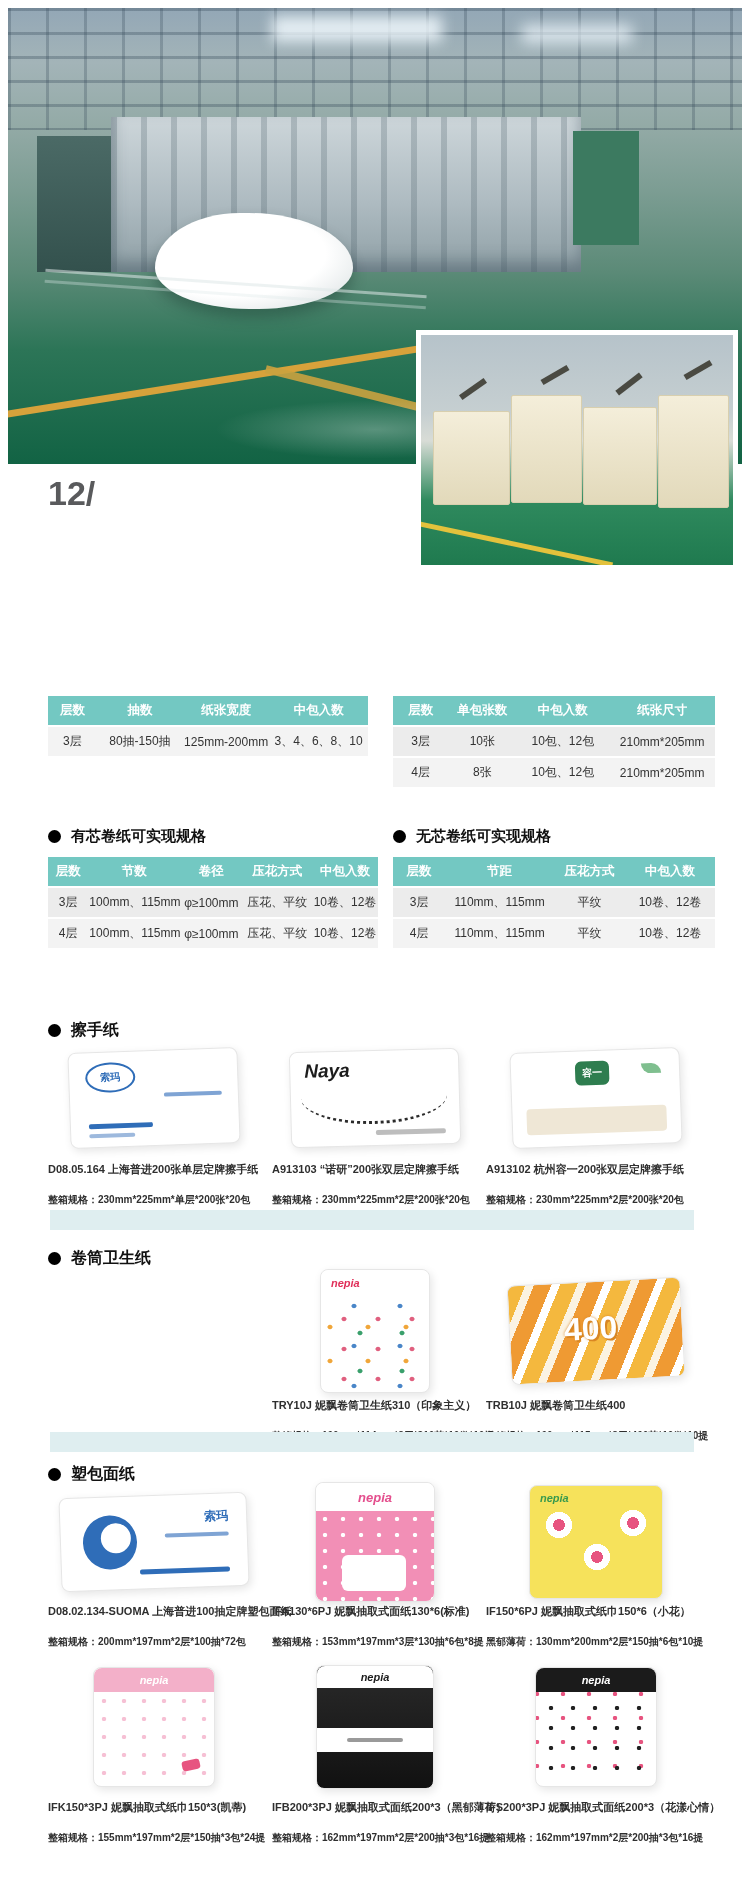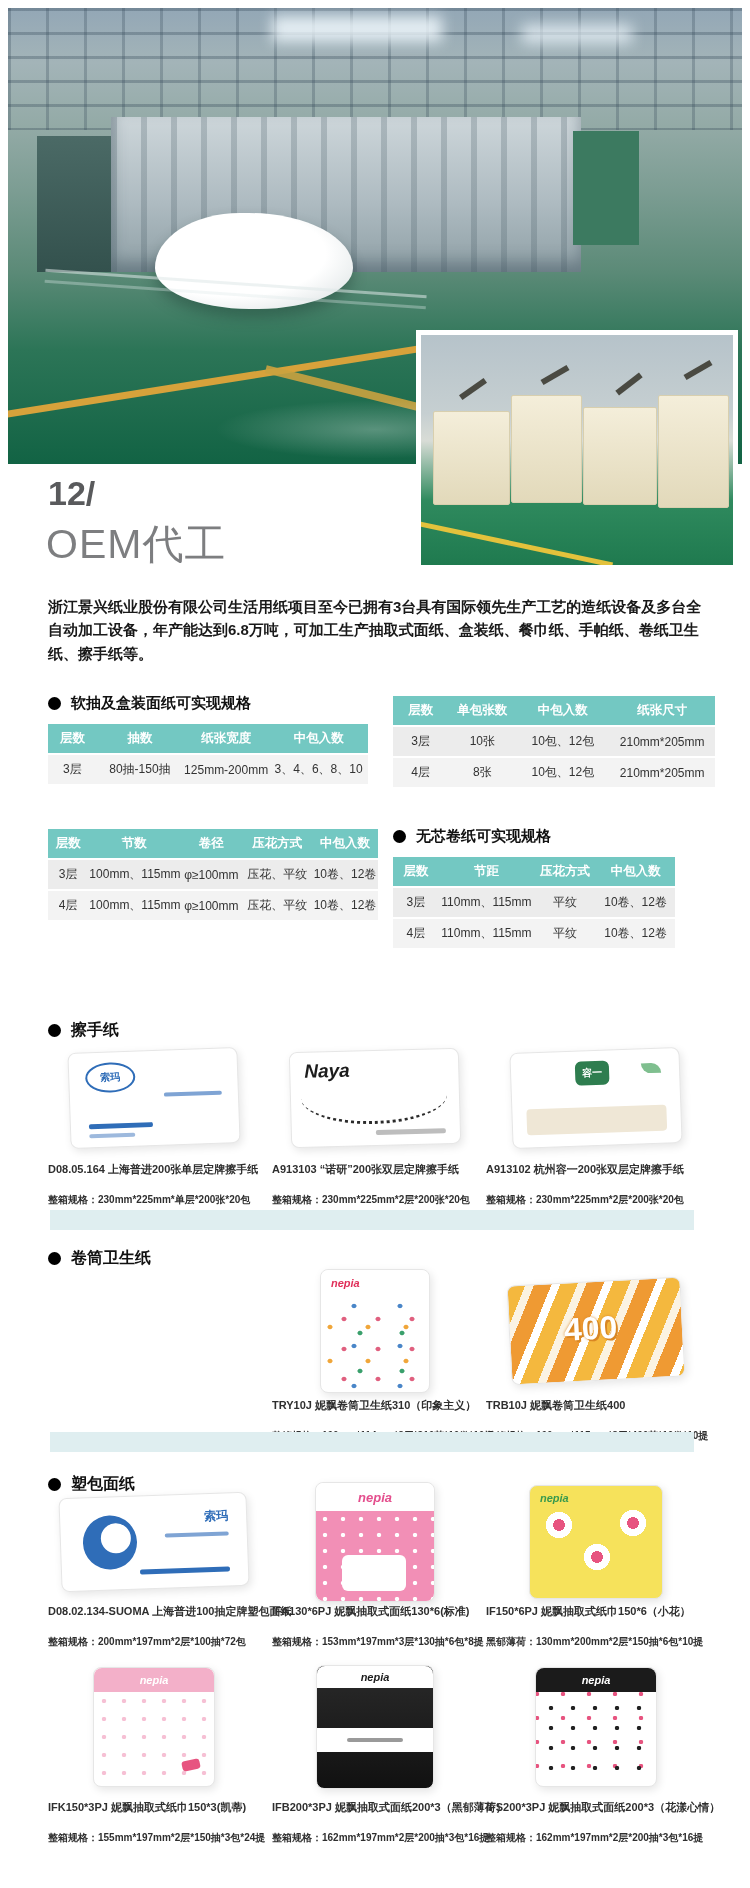"OEM代工" div.h-title { html: <div>OEM代工</div> -> none }
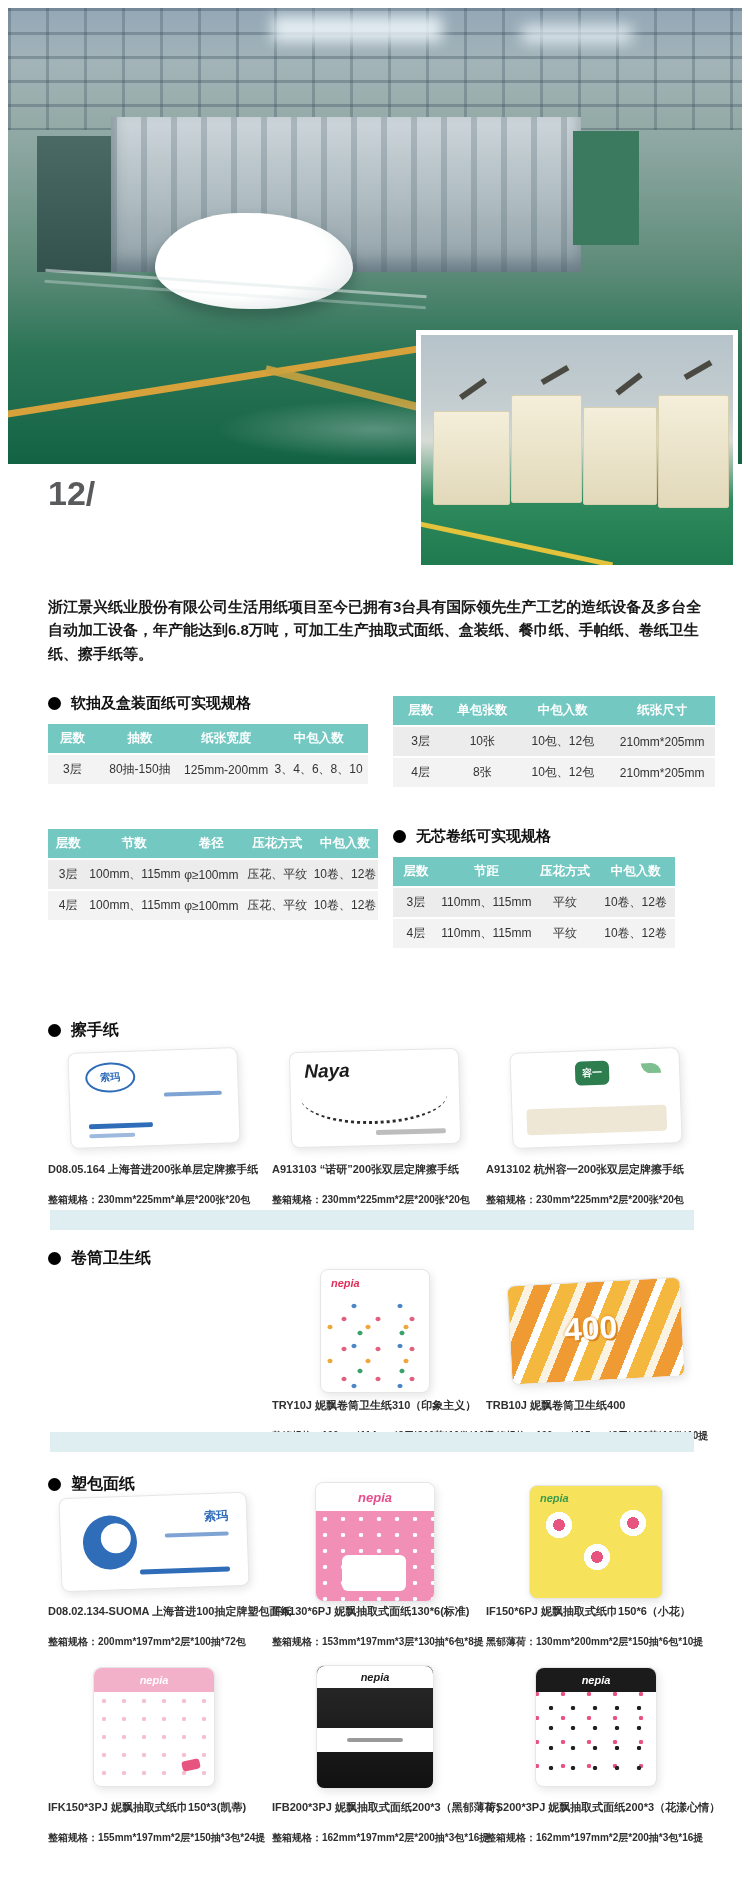"浙江景兴纸业股份有限公司生活用纸项目至今已拥有3台具有国际领先生产工艺的造纸设备" div.intro { html: <div>浙江景兴纸业股份有限公司生活用纸项目至今已拥有3台具有国际领先生产工艺的造纸设备及多台全自动加工设备，年产能达到6.8万吨，可加工生产抽取式面纸、盒装纸、餐巾纸、手帕纸、卷纸卫生纸、擦手纸等。</div> -> none }
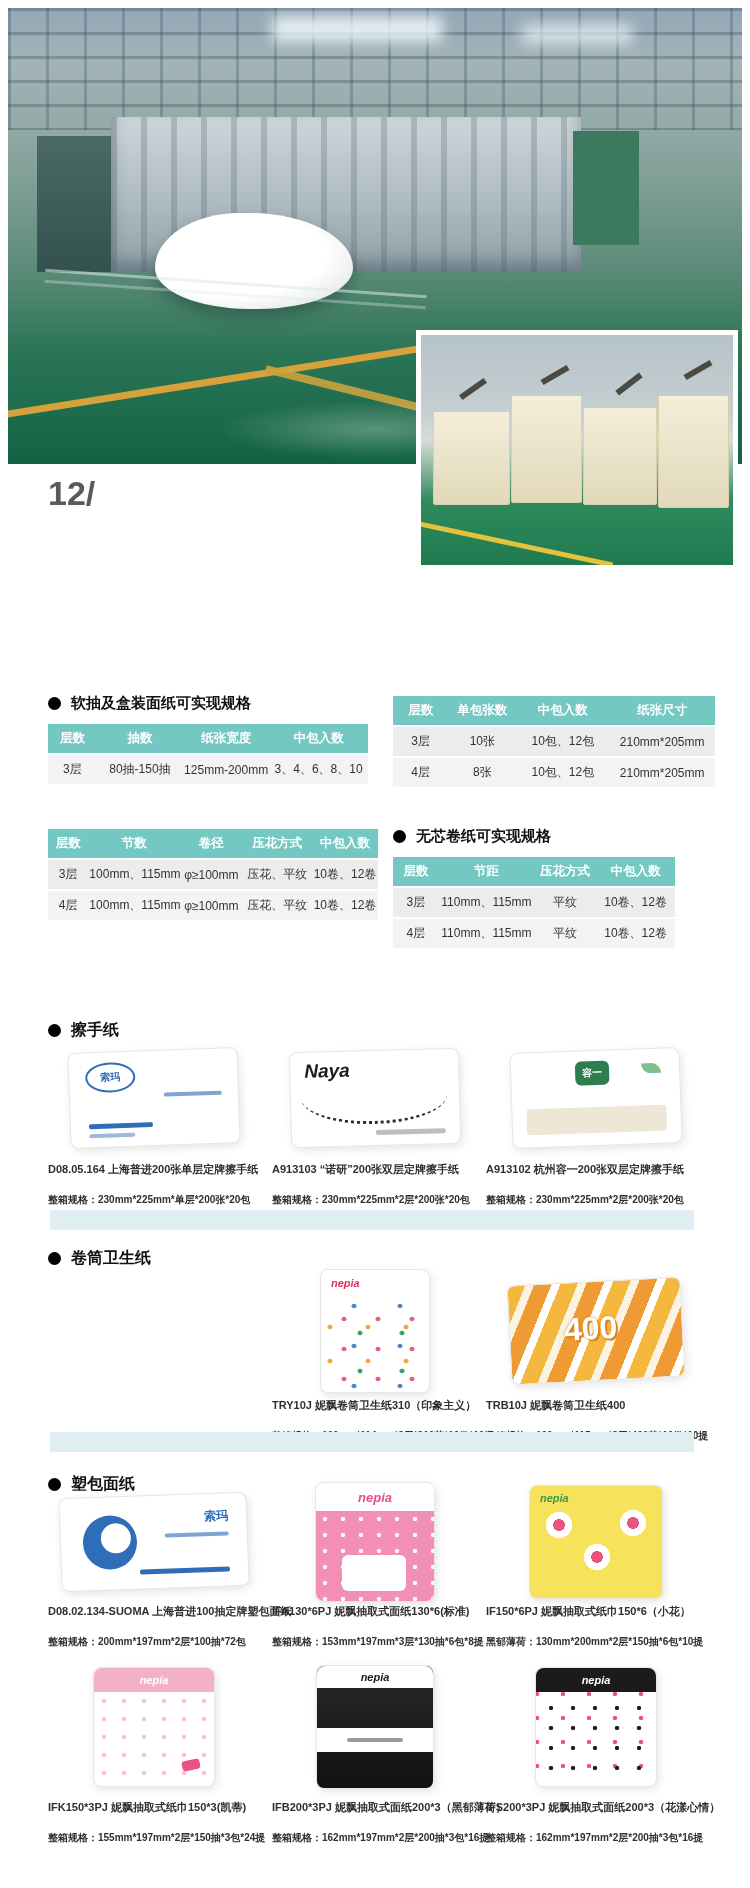"软抽及盒装面纸可实现规格" div.sec-title { html: <div> <span></span> <span>软抽及盒装面纸可实现规格</span> </div> -> none }
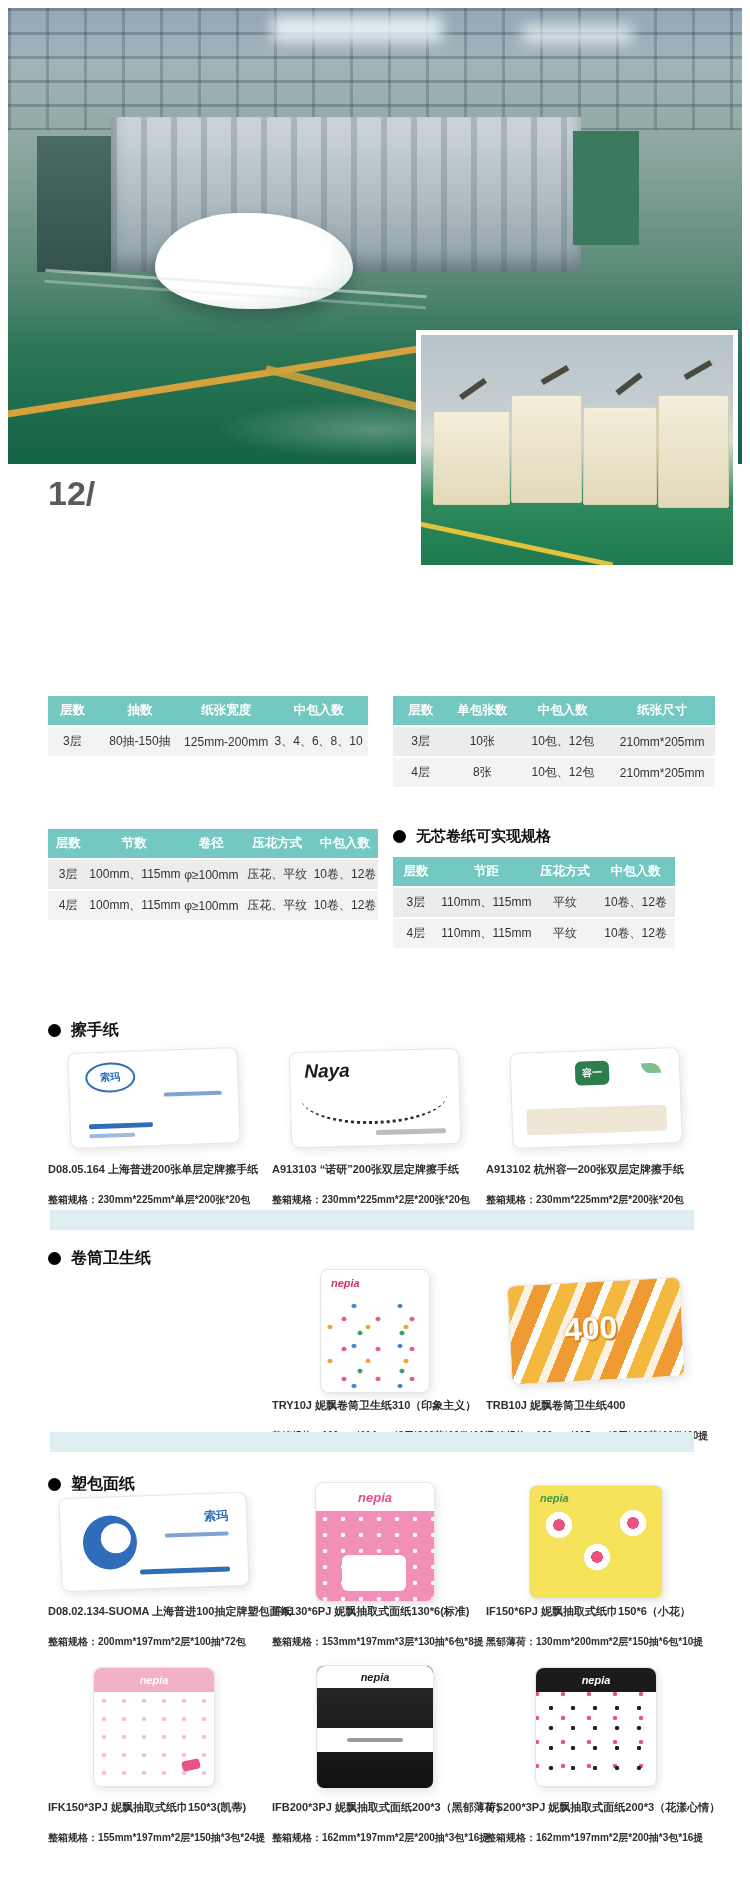"有芯卷纸可实现规格" div.sec-title { html: none -> <div> <span></span> <span>有芯卷纸可实现规格</span> </div> }
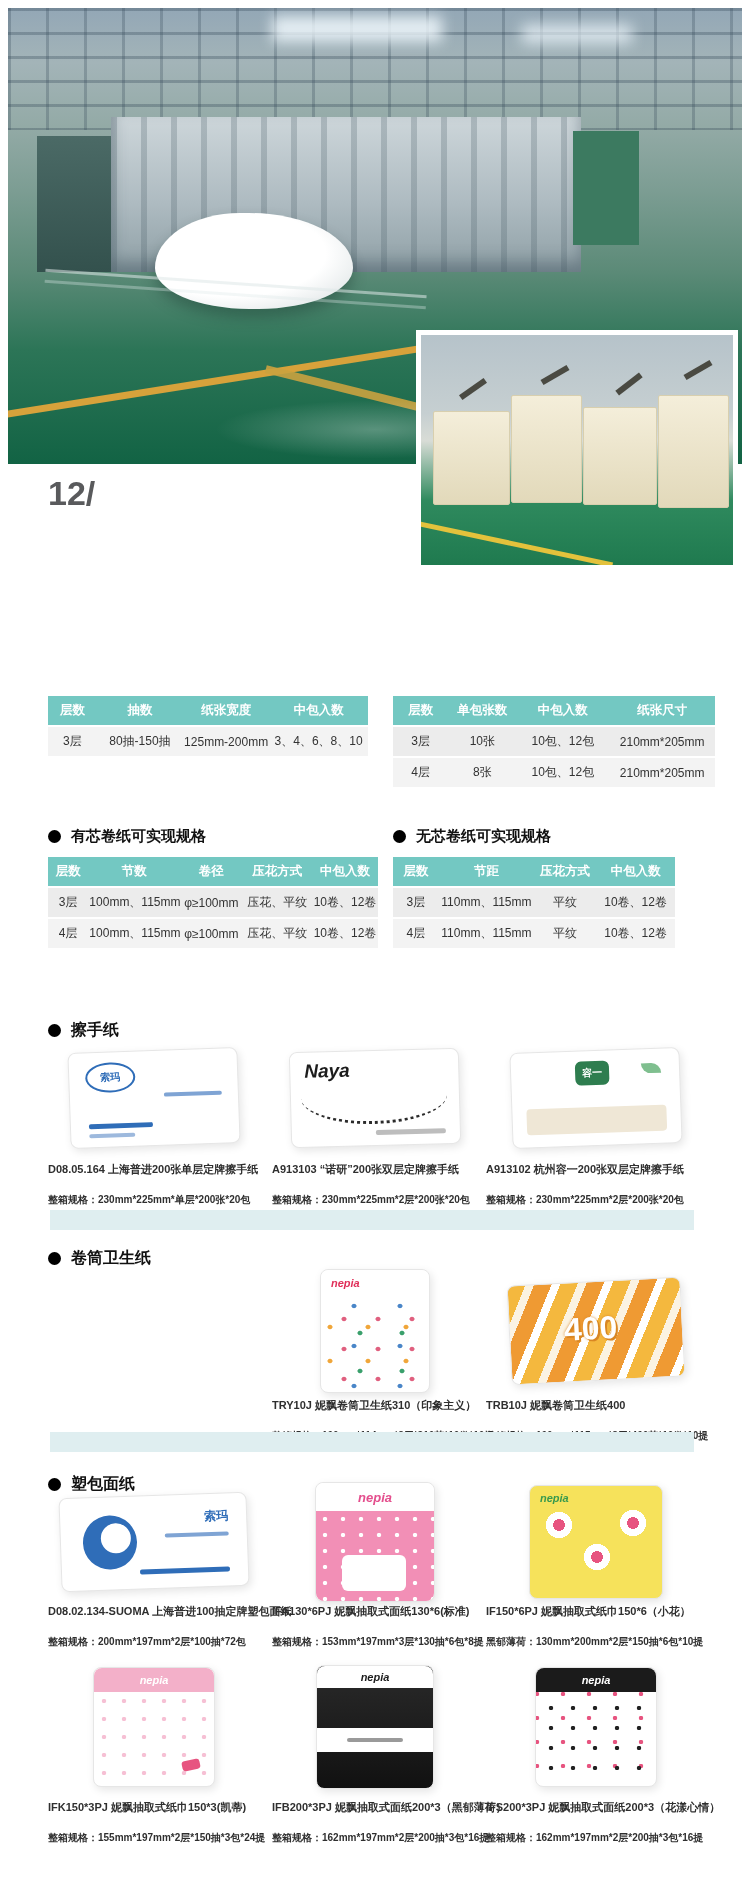"无芯卷纸可实现规格" div.spec { width: 282px -> 322px }
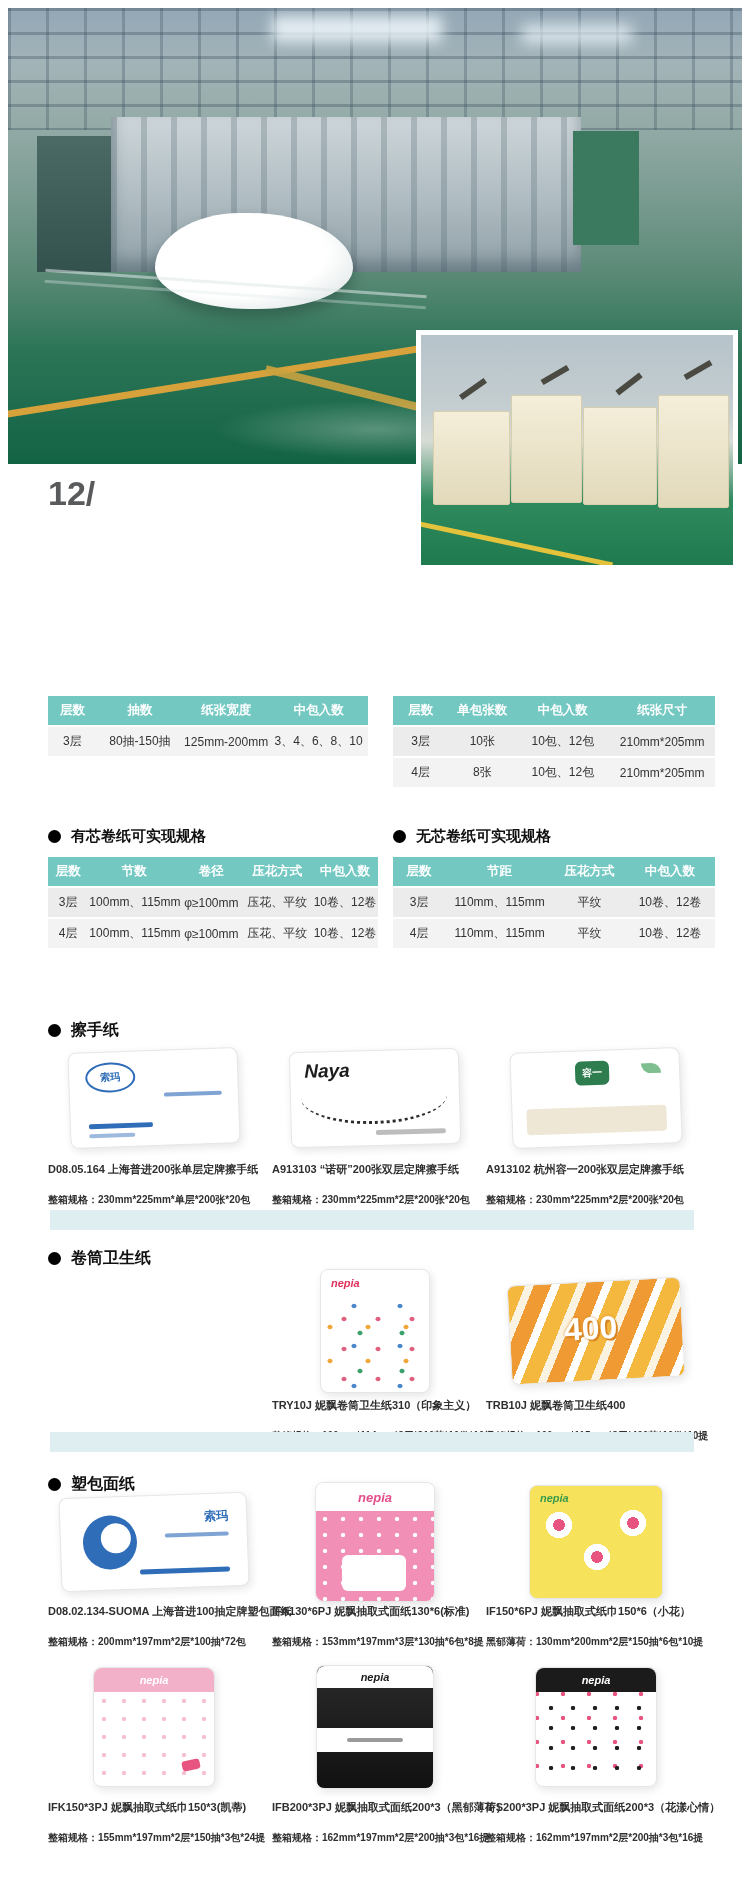"塑包面纸" div.sec { margin-top: 10px -> none }
